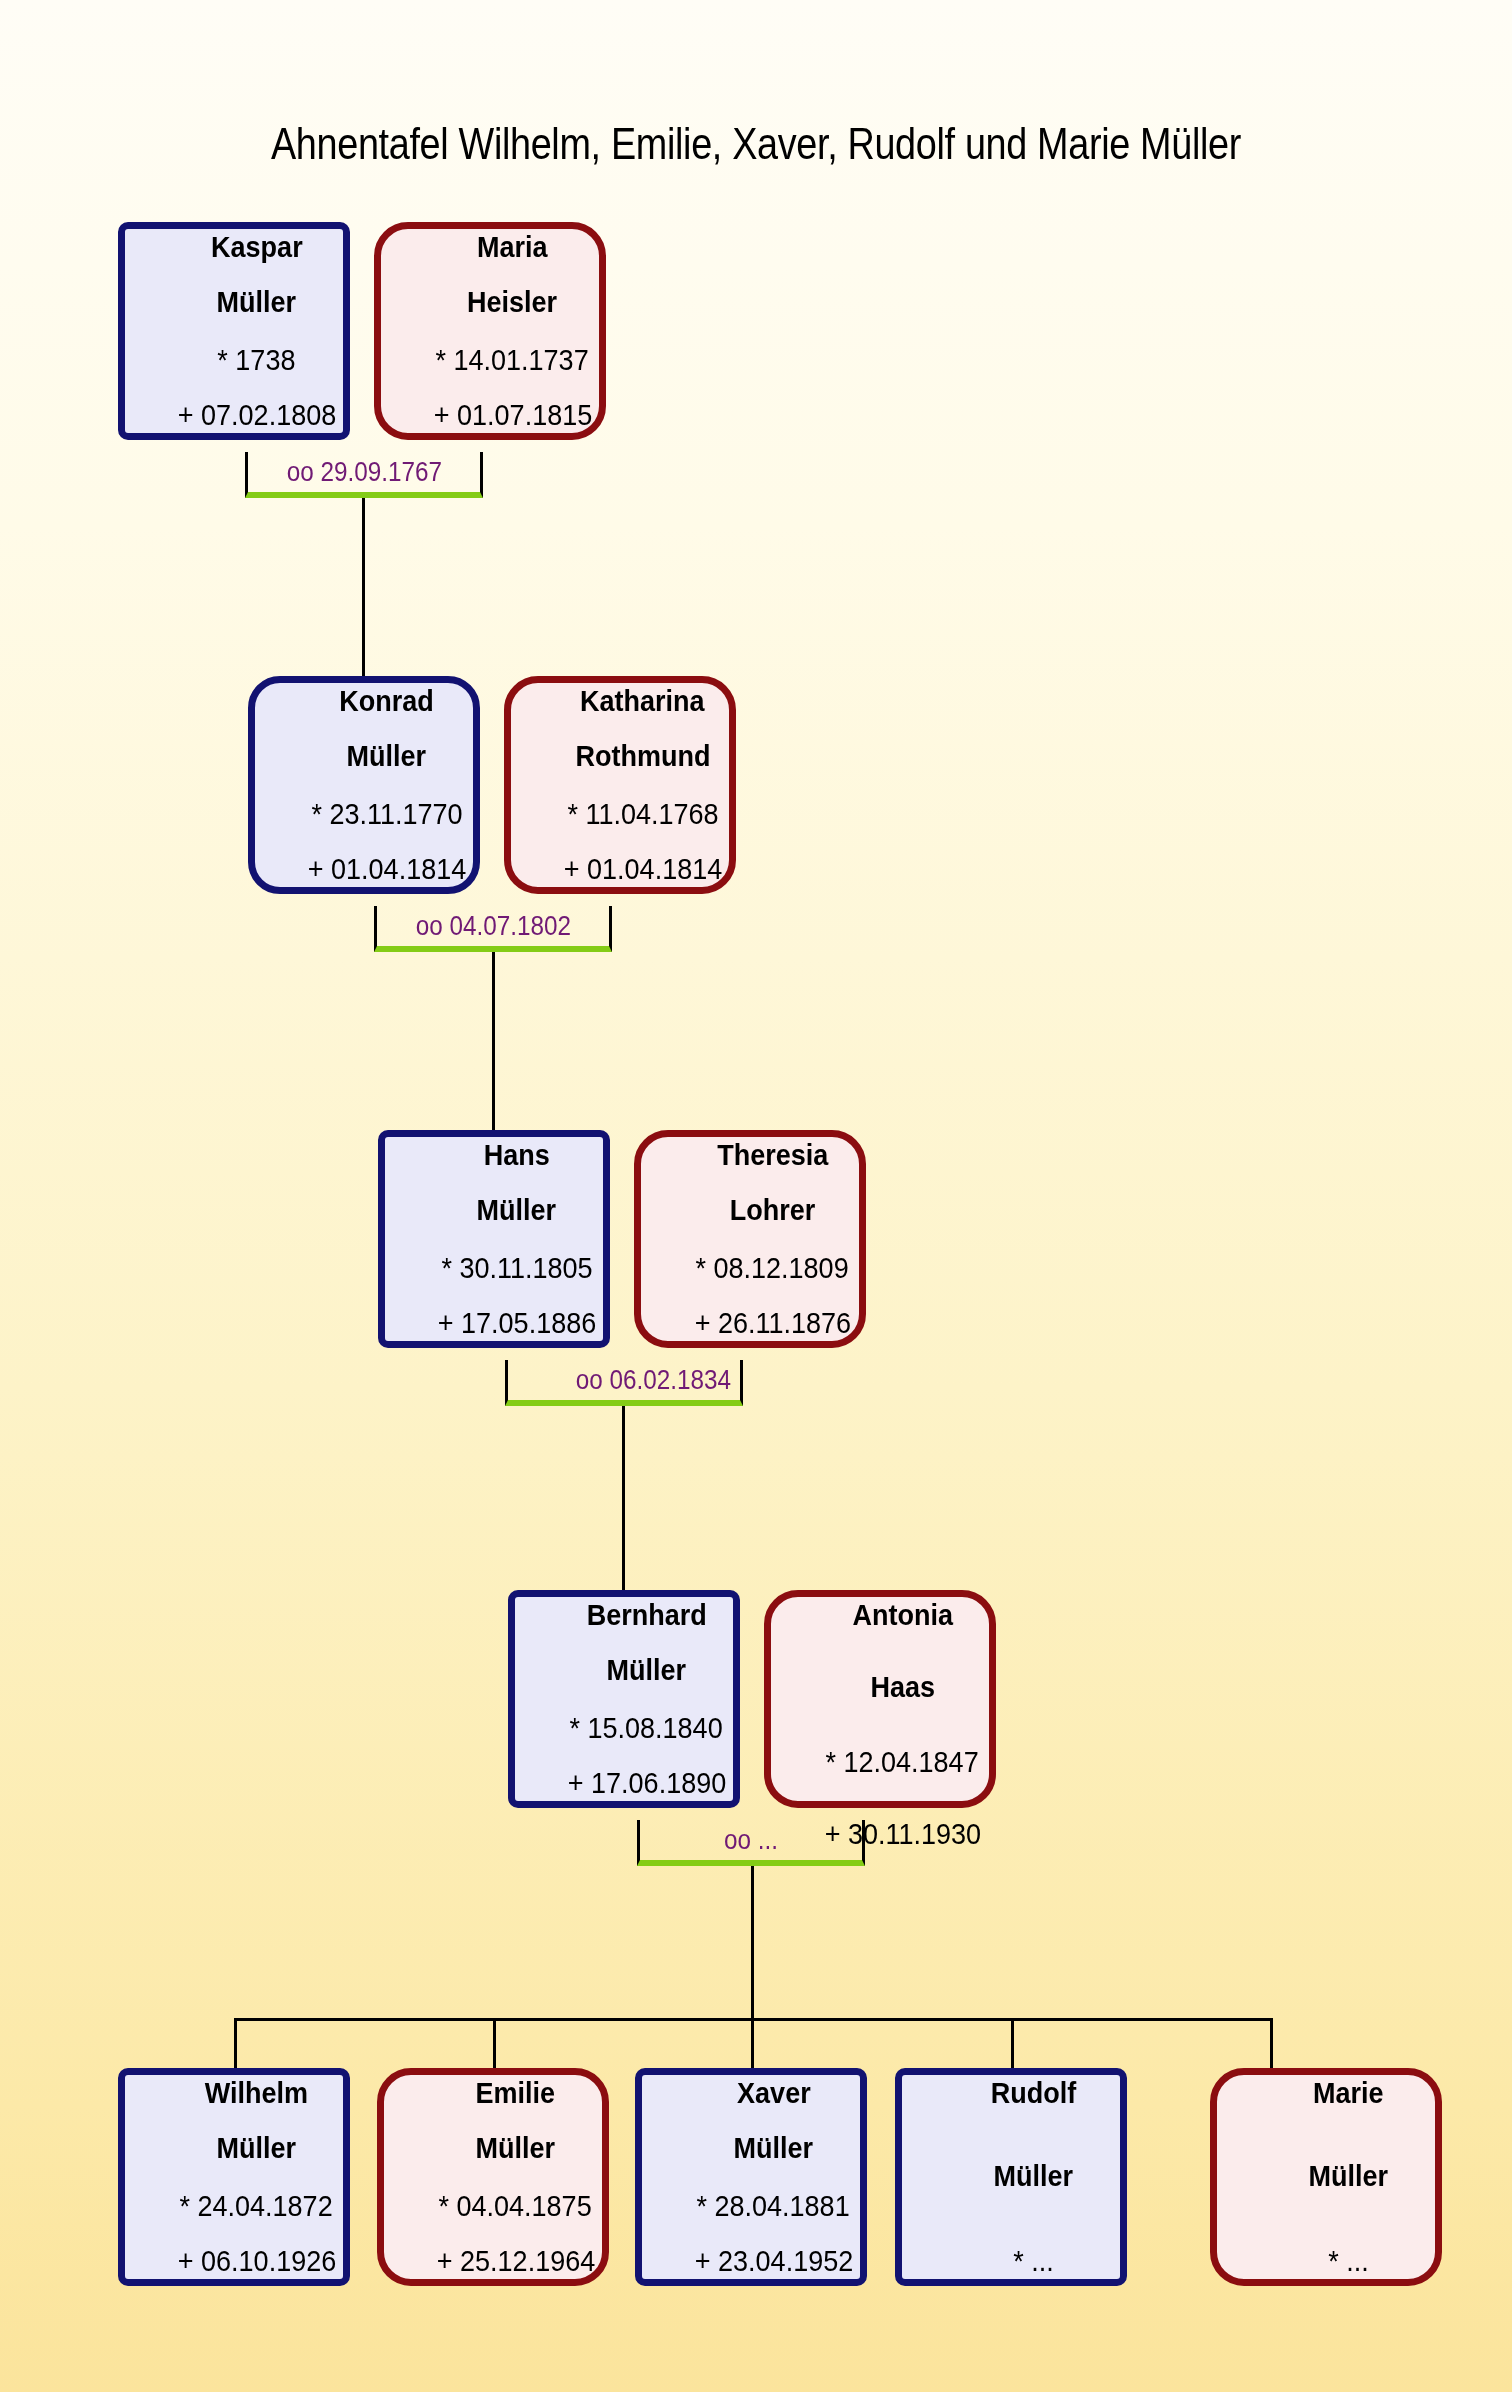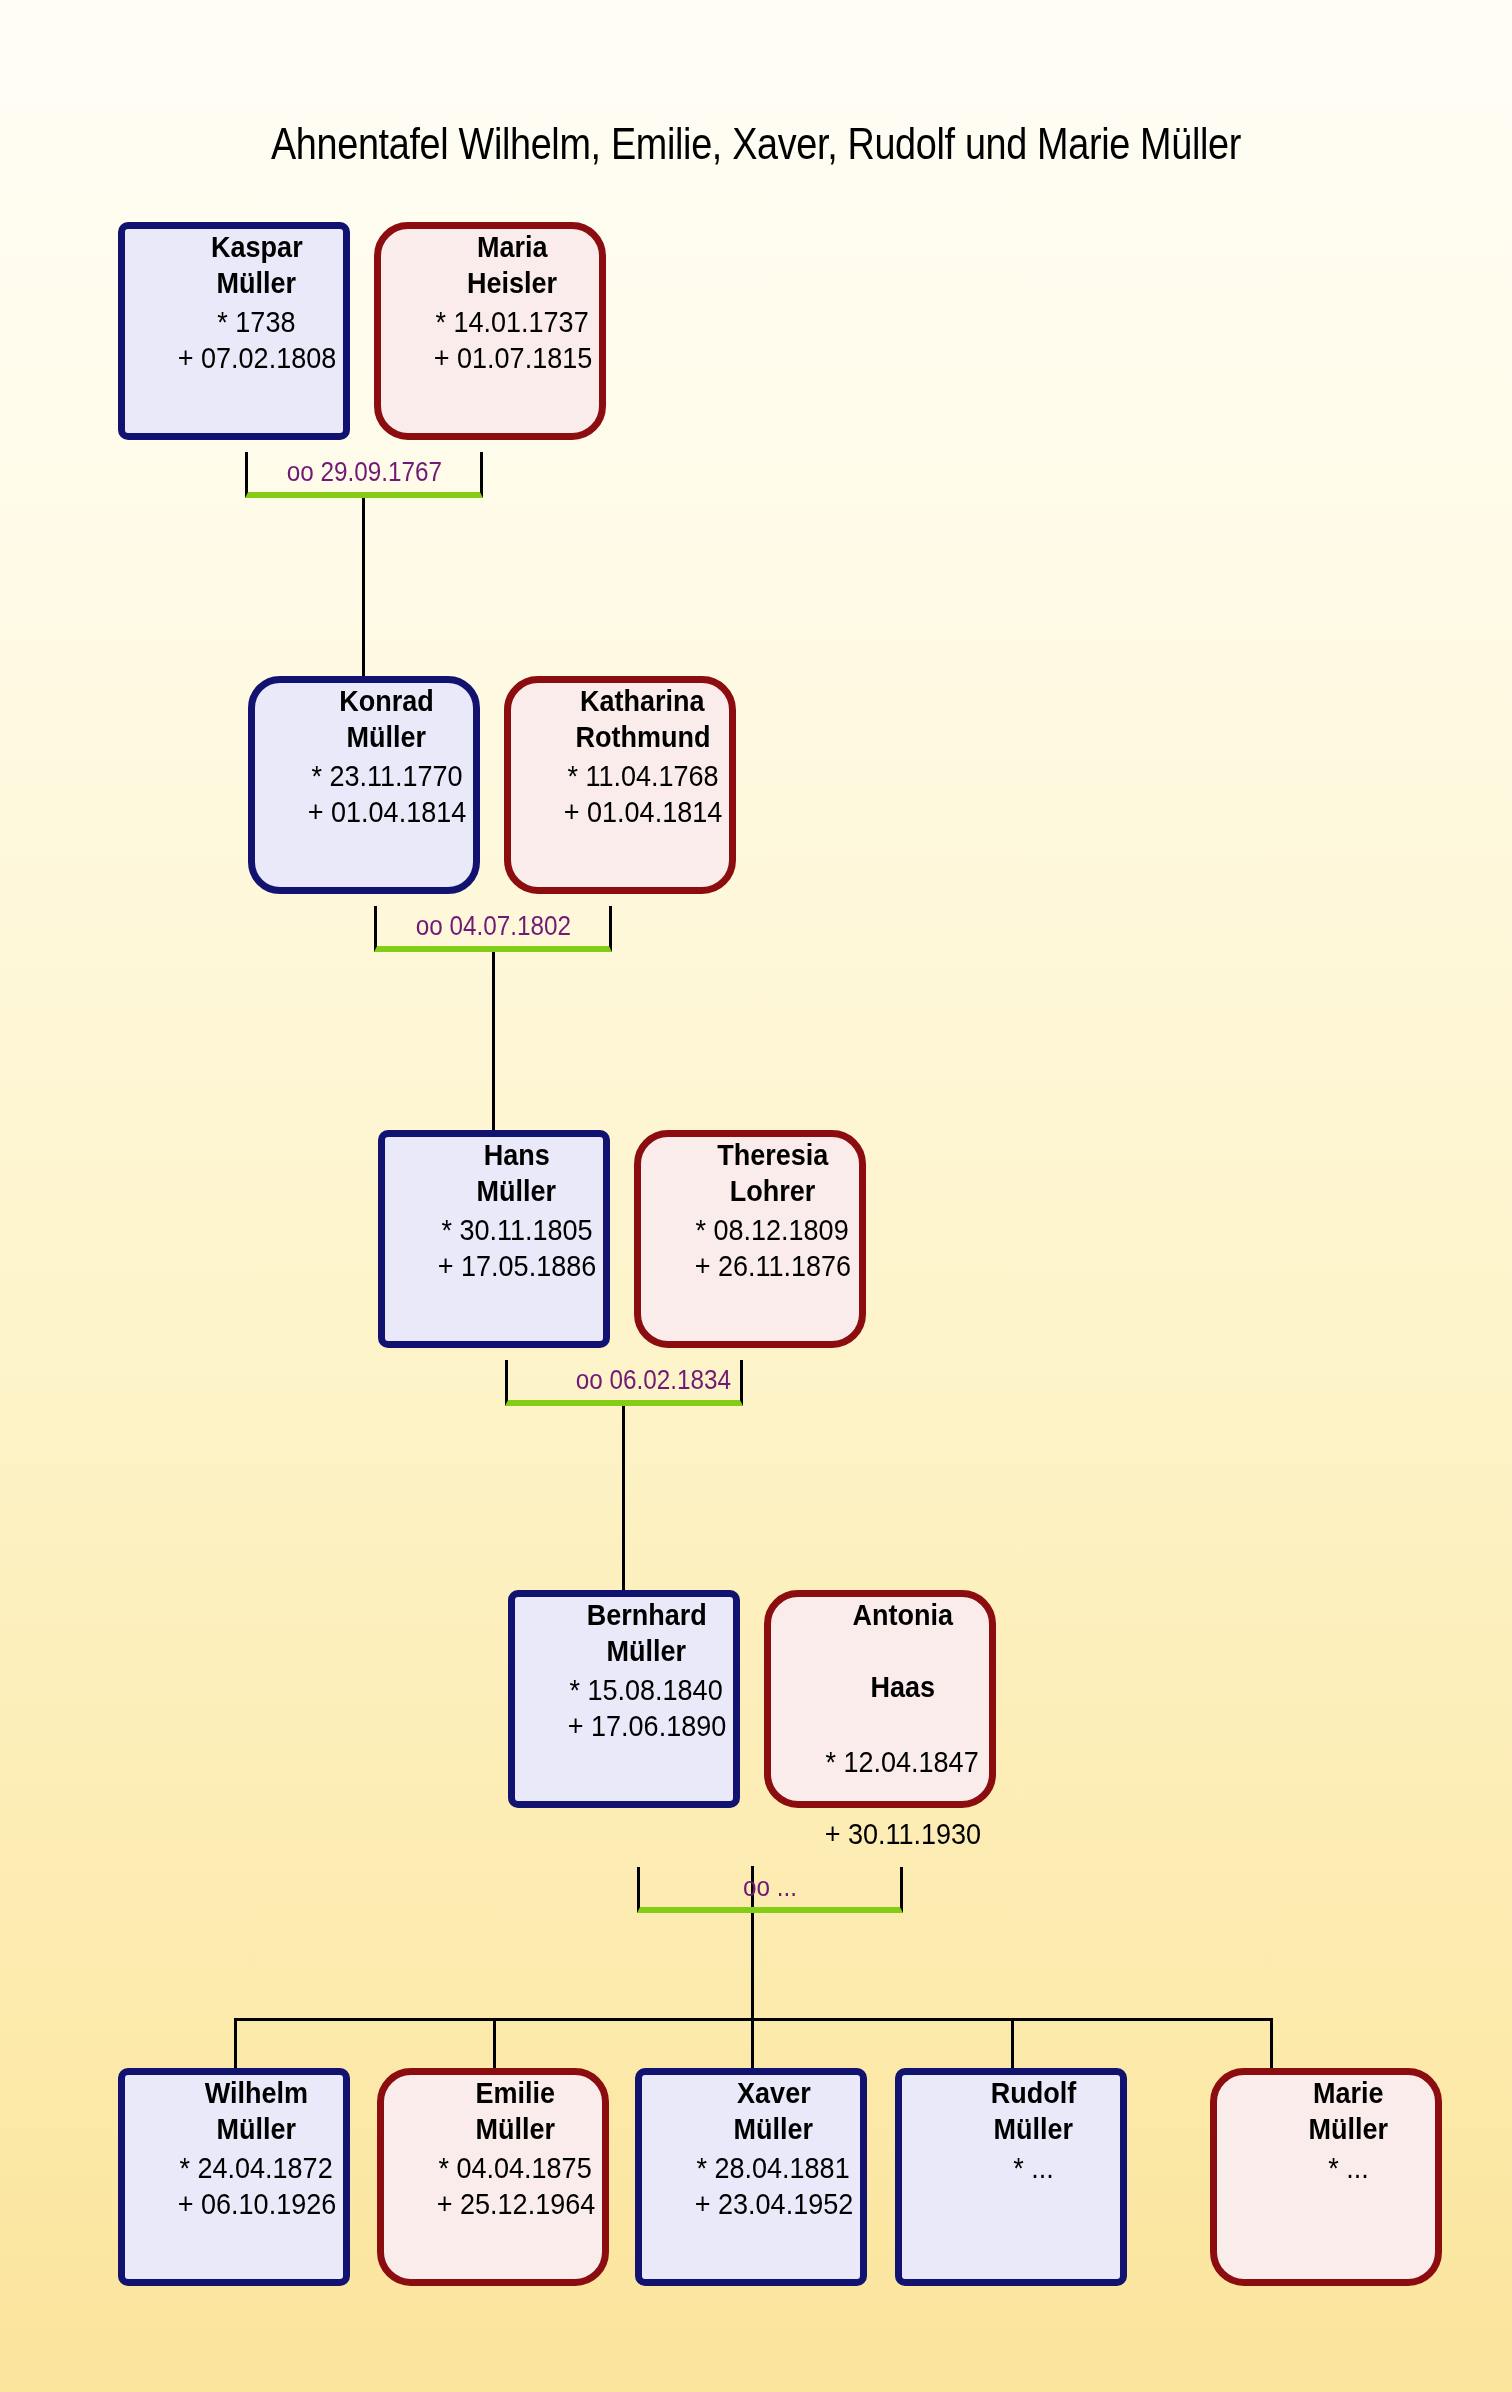"Kaspar" .person { justify-content: flex-start -> space-between }
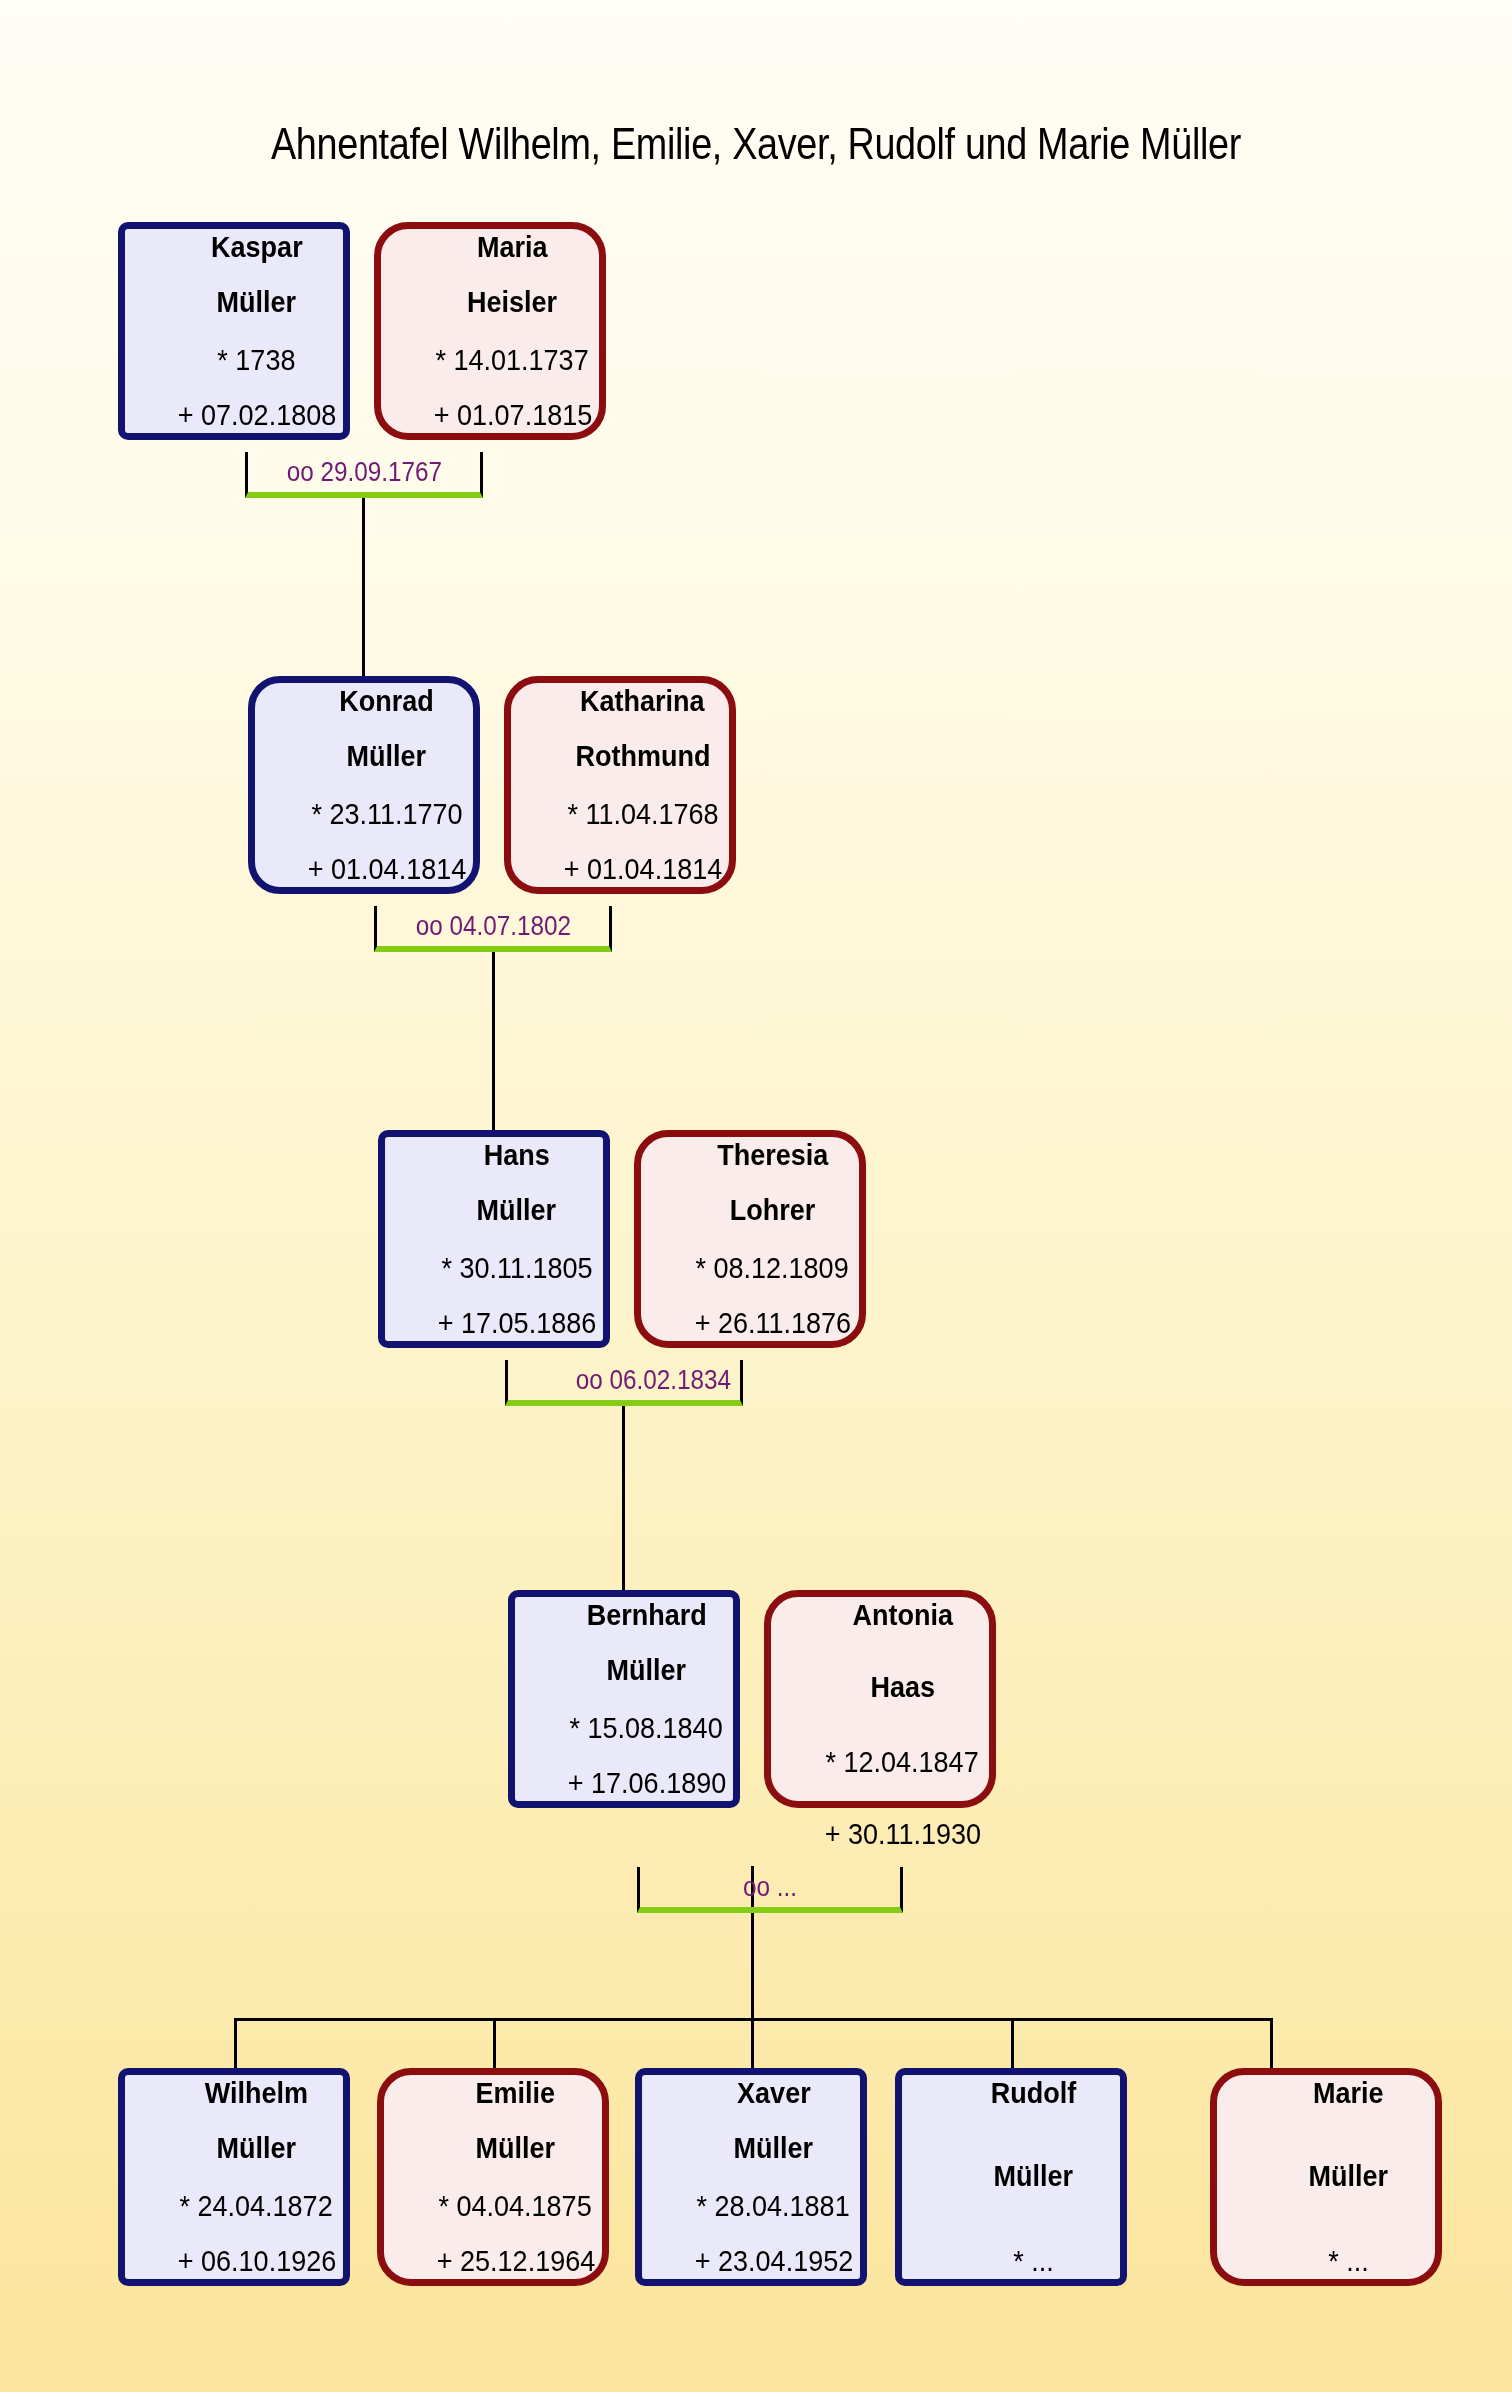"oo ..." div.marriage { margin-top: 47px -> none; width: 266px -> 228px }
